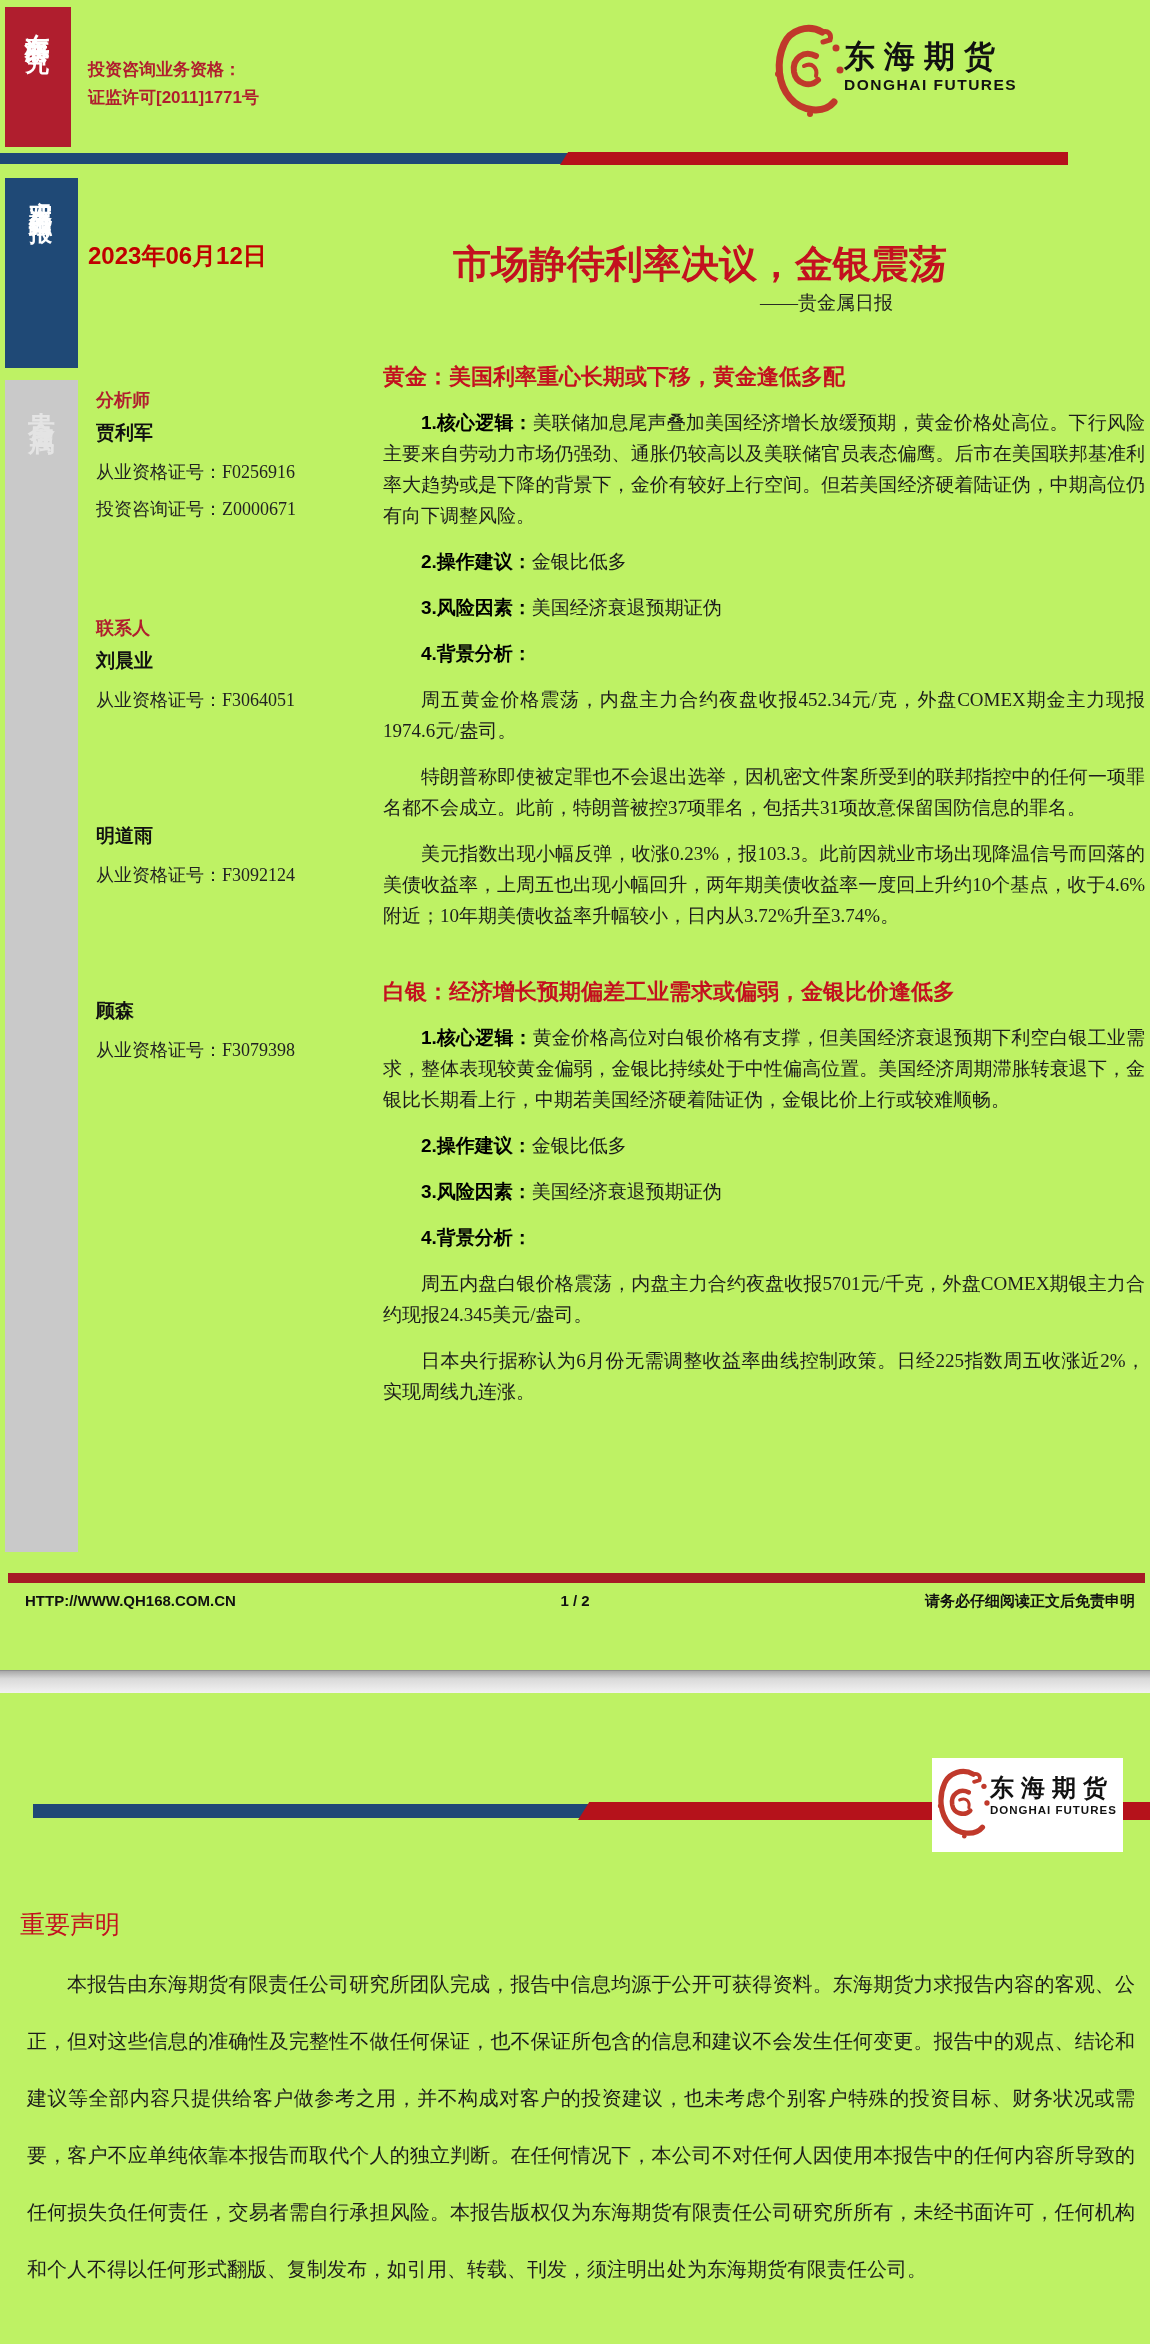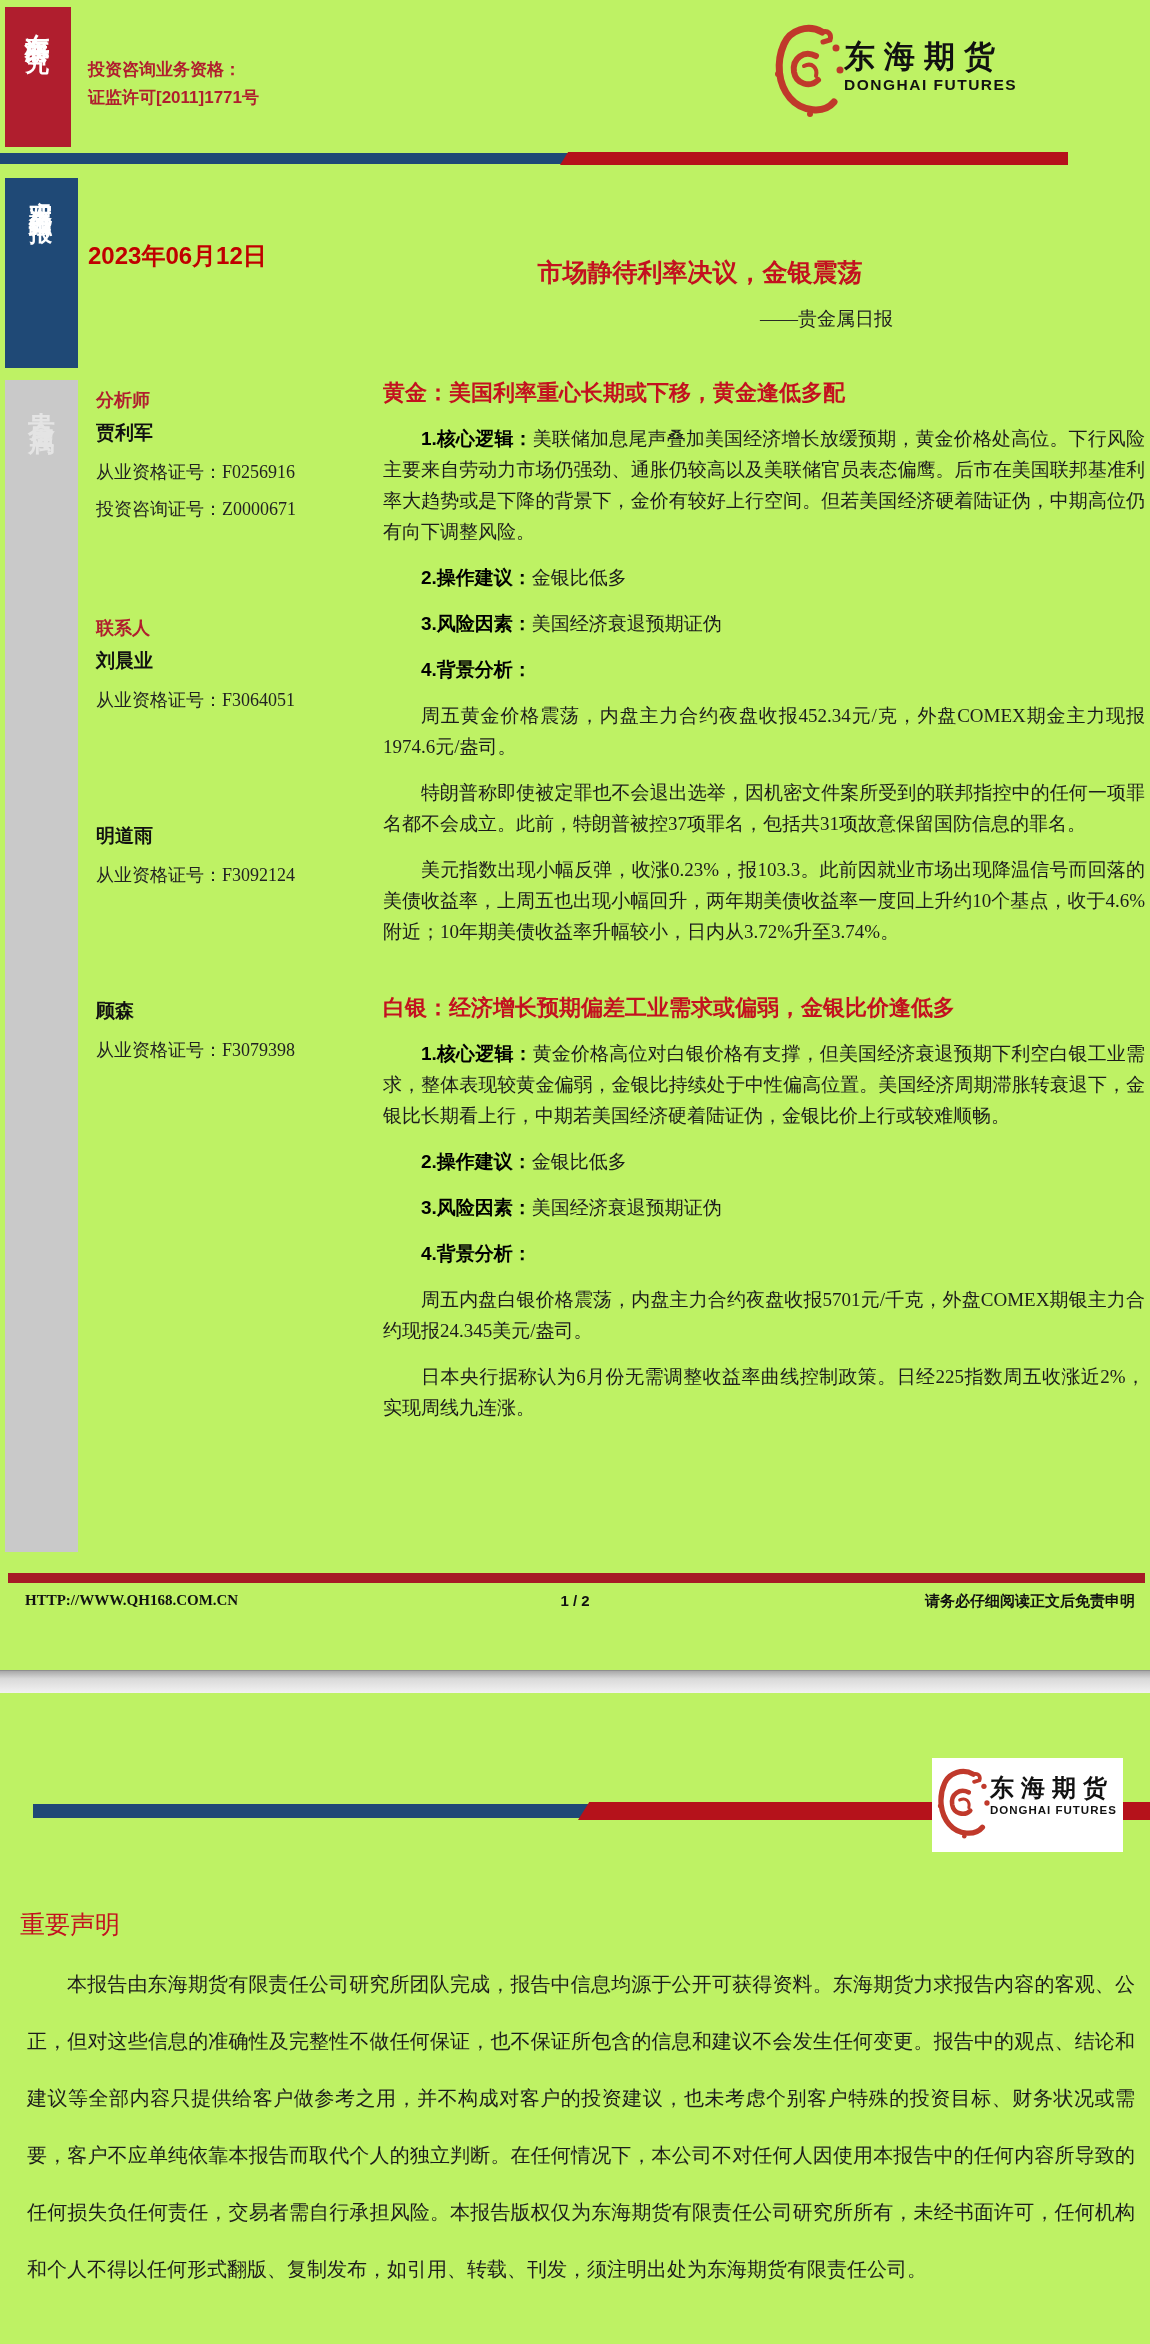"市场静待利率决议，金银震荡" .doc-title { font-size: 25px -> 38px; margin: 16px -> 8px }
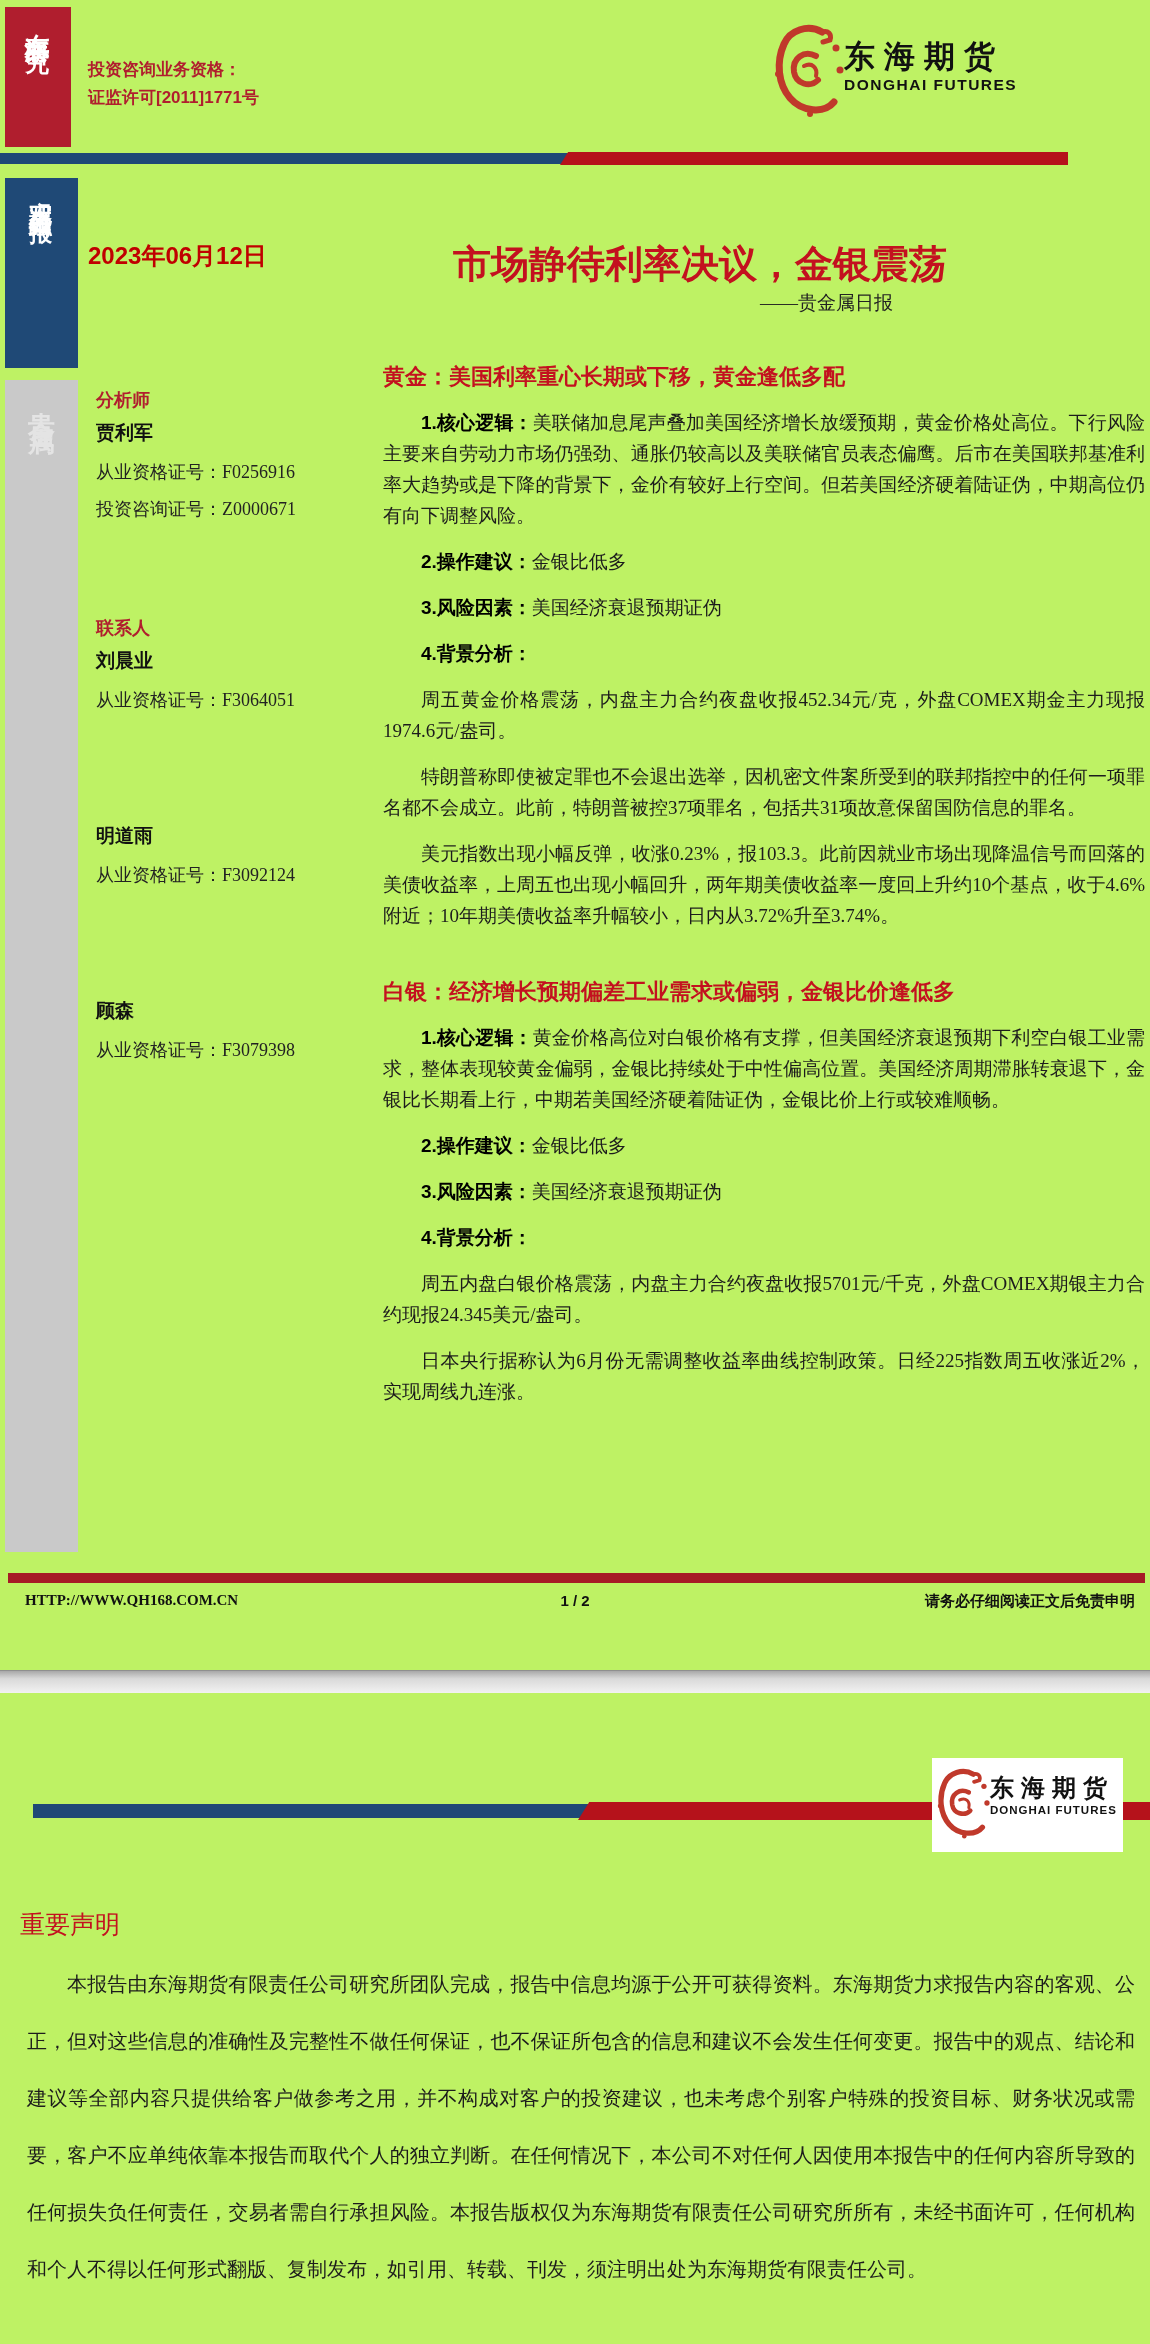"HTTP://WWW.QH168.COM.CN" .footer-row .fl { font-family: Liberation Serif, serif -> none }
